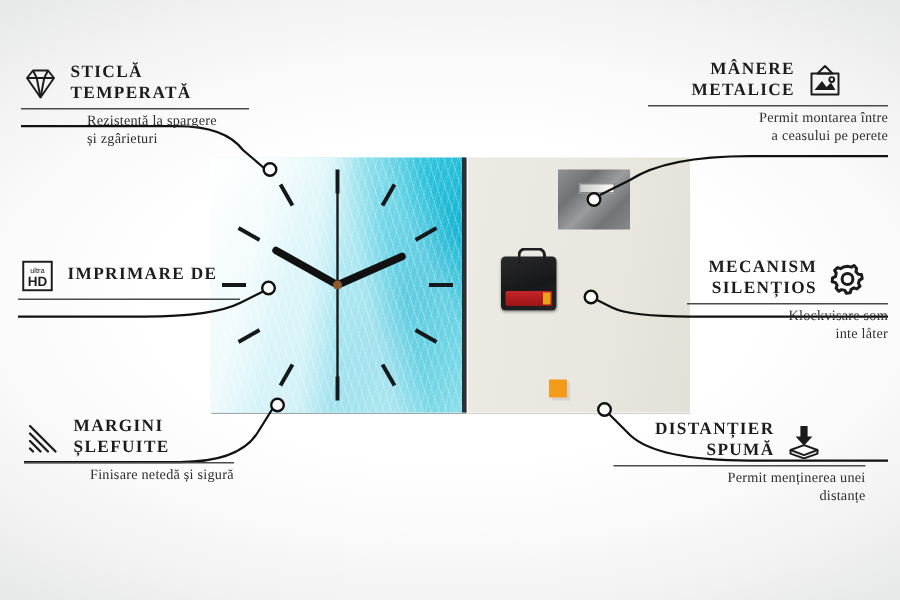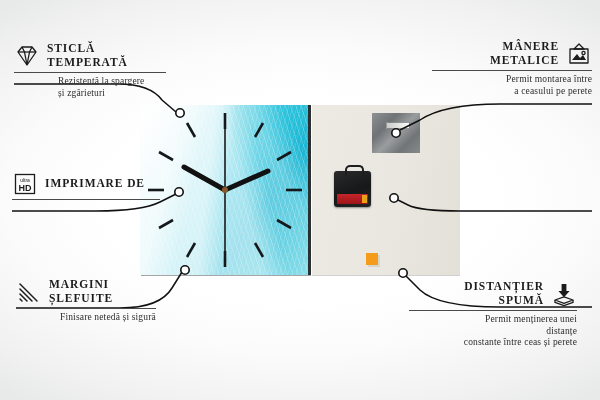"MÂNERE" .right .head { justify-content: flex-end -> center }
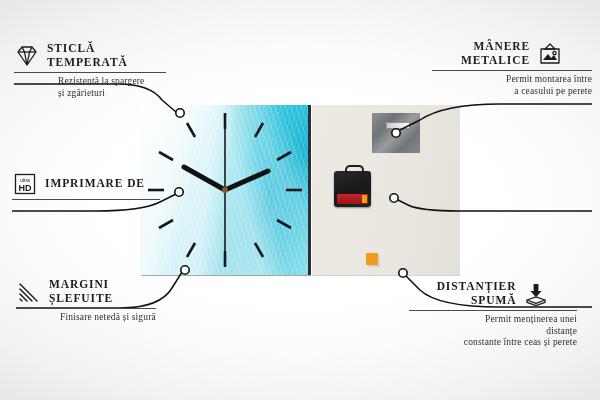"MECANISM" div.callout { html: none -> <div> <div> <div> <div>MECANISM</div> <div>SILENȚIOS</div> </div> <svg> <g> <path></path> <circle></circle> </g> </svg> </div> <div></div> <div> <div>Klockvisare som</div> <div>inte låter</div> </div> </div> }
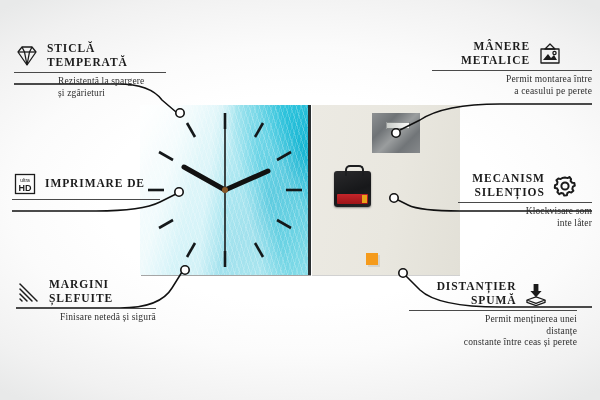"constante între ceas și perete" div { html: <div>constante între ceas și perete</div> -> none }
